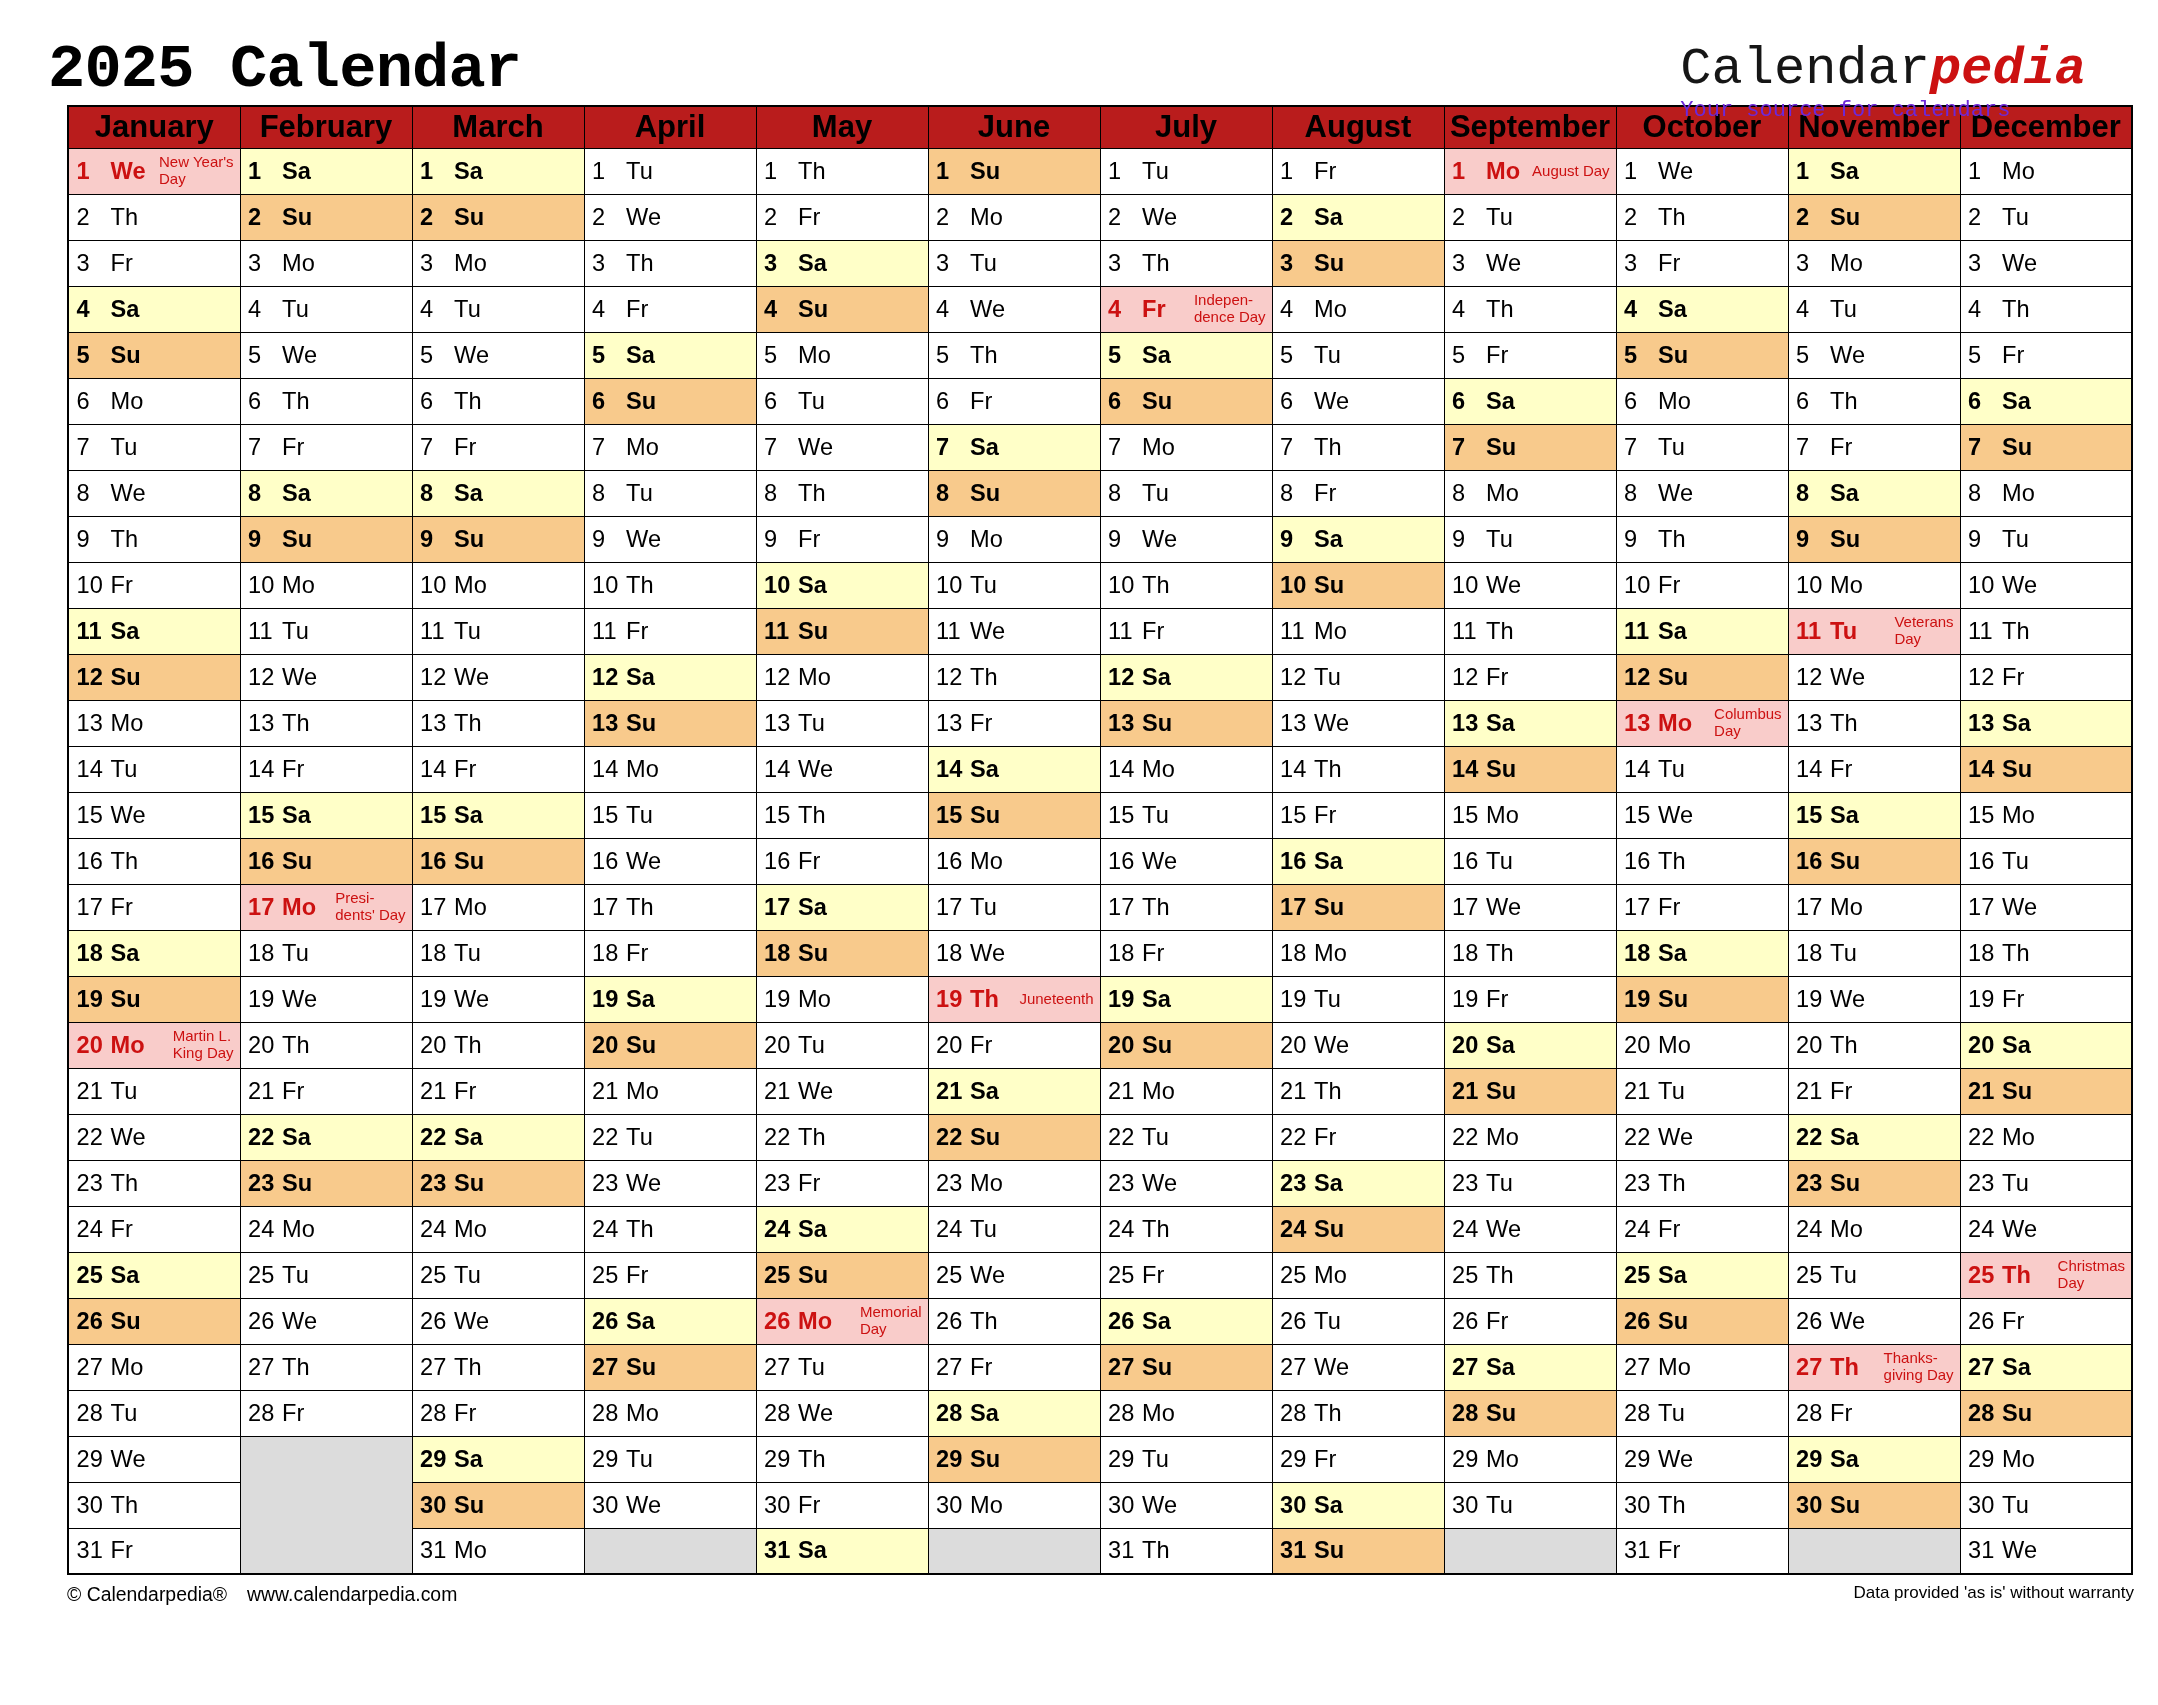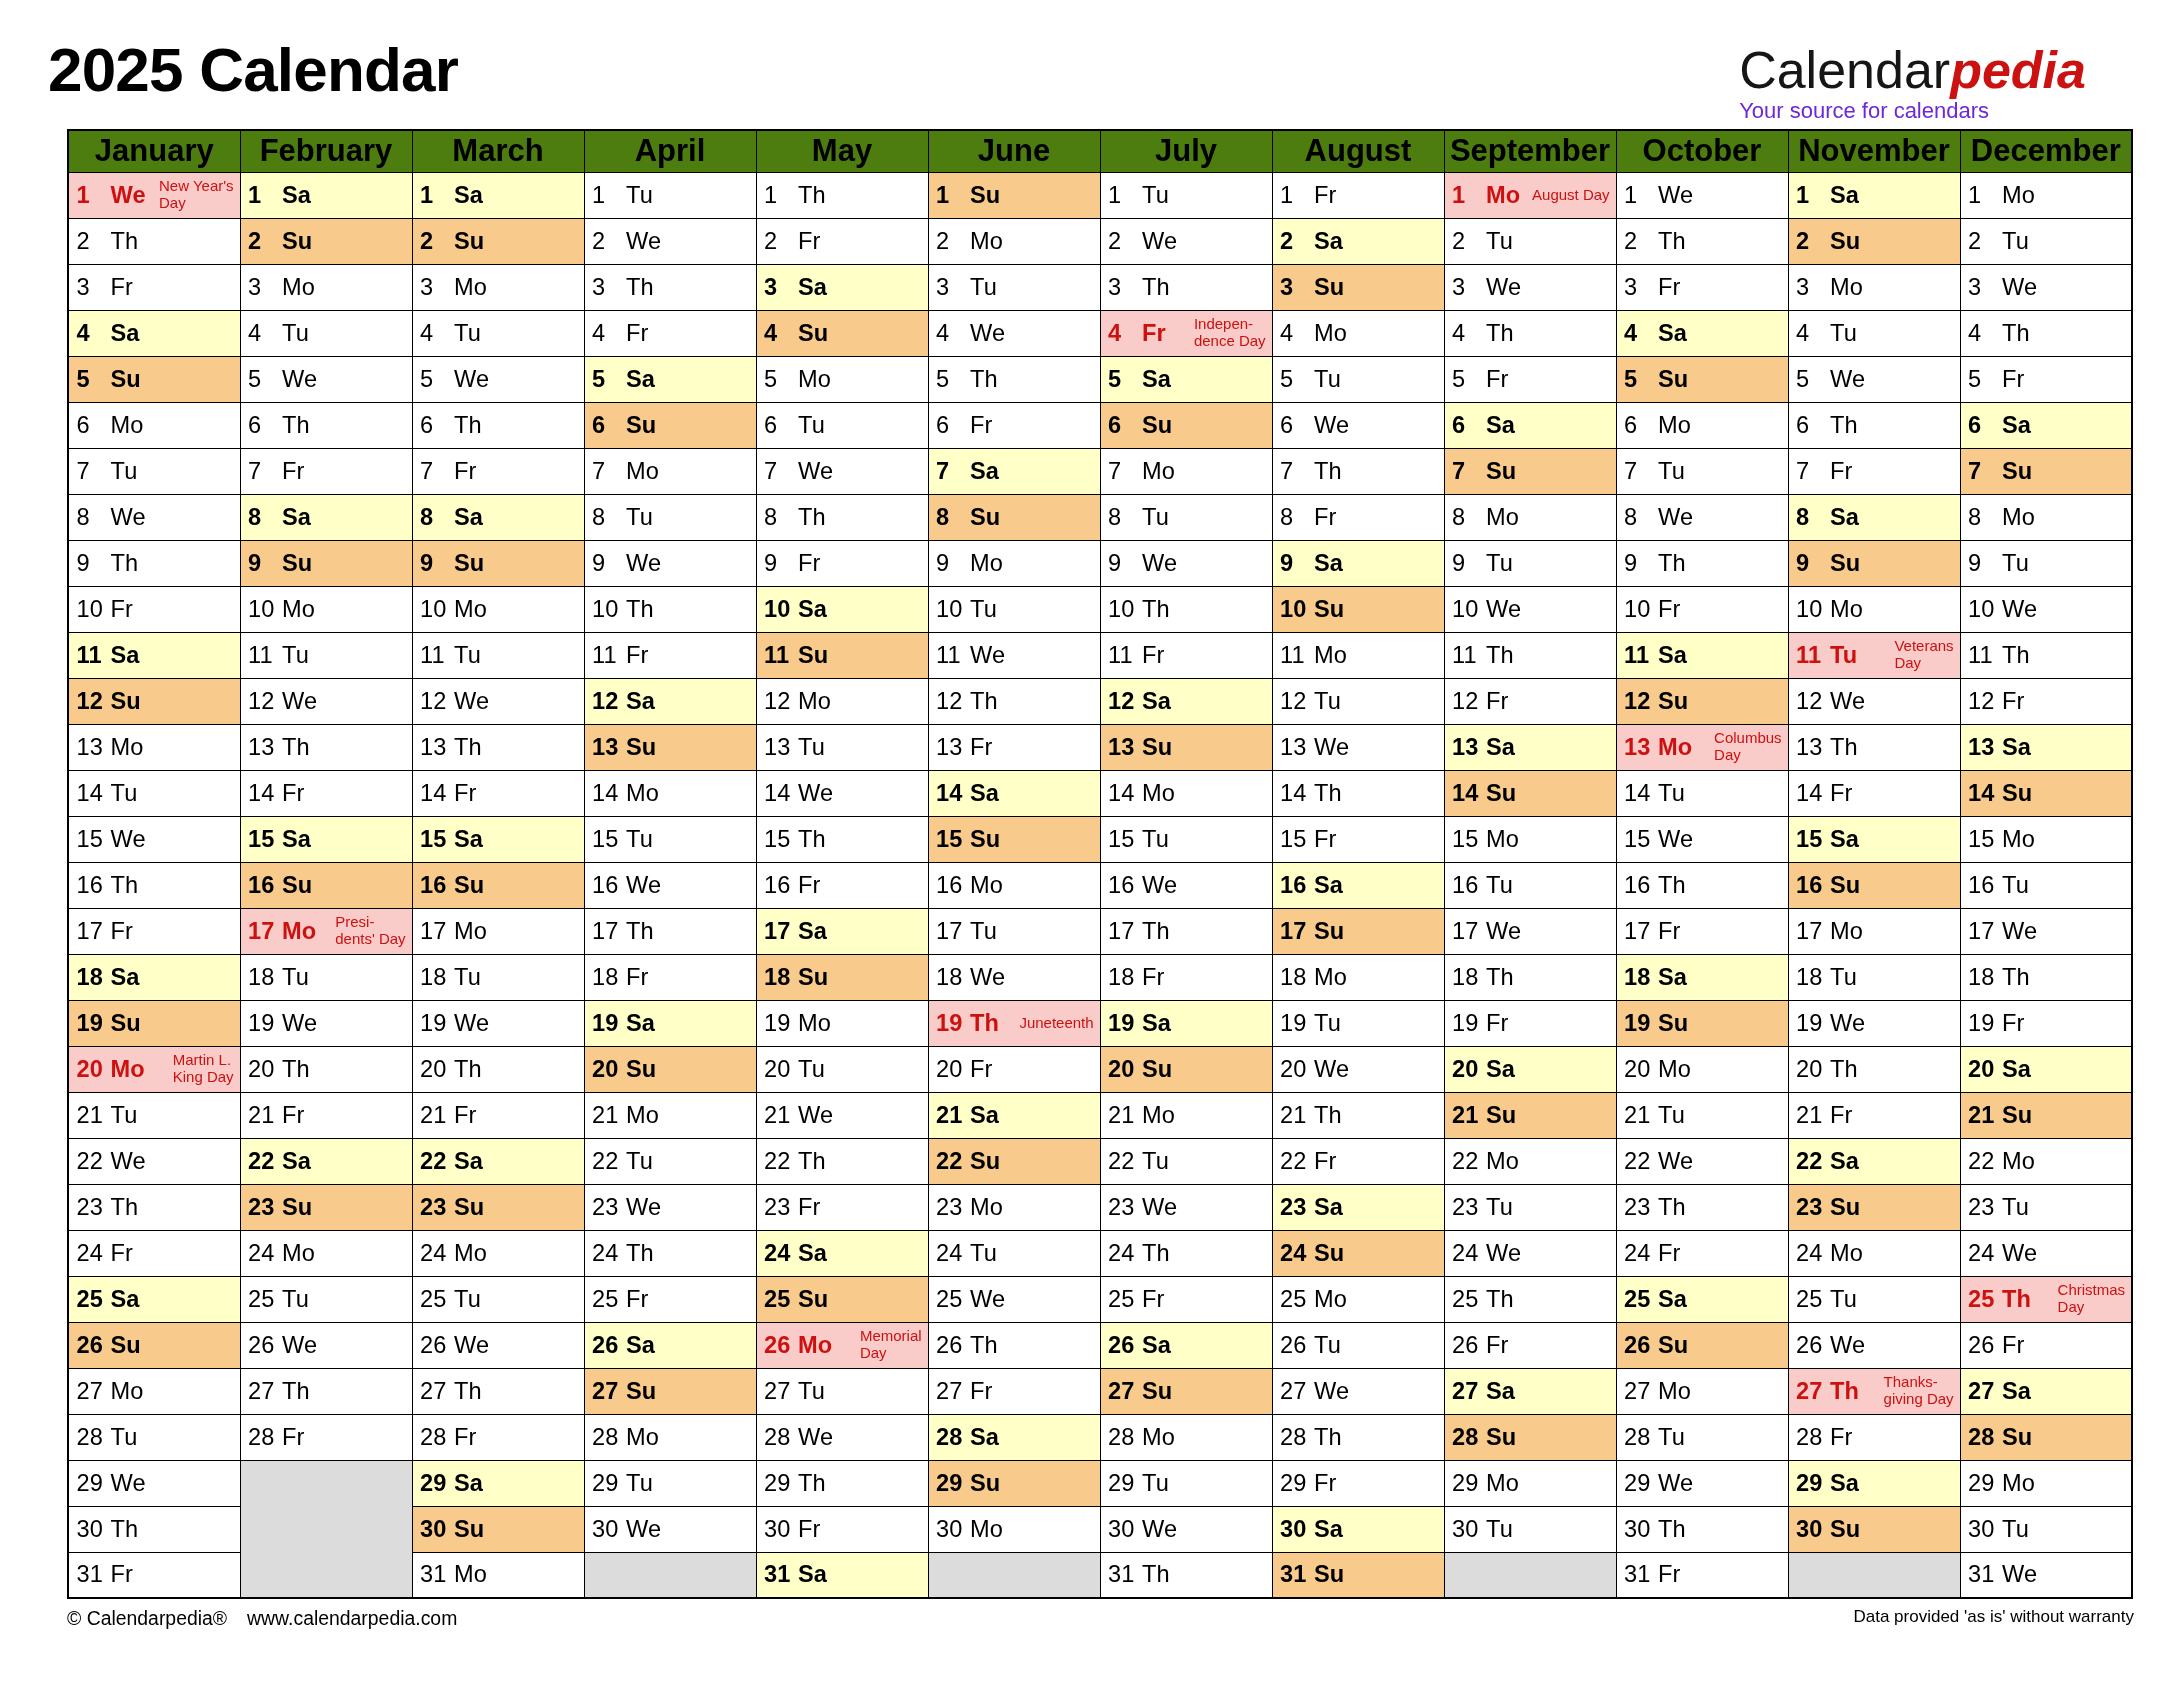"2025 Calendar" .masthead { font-family: none -> Liberation Mono, monospace; height: 129px -> 105px }
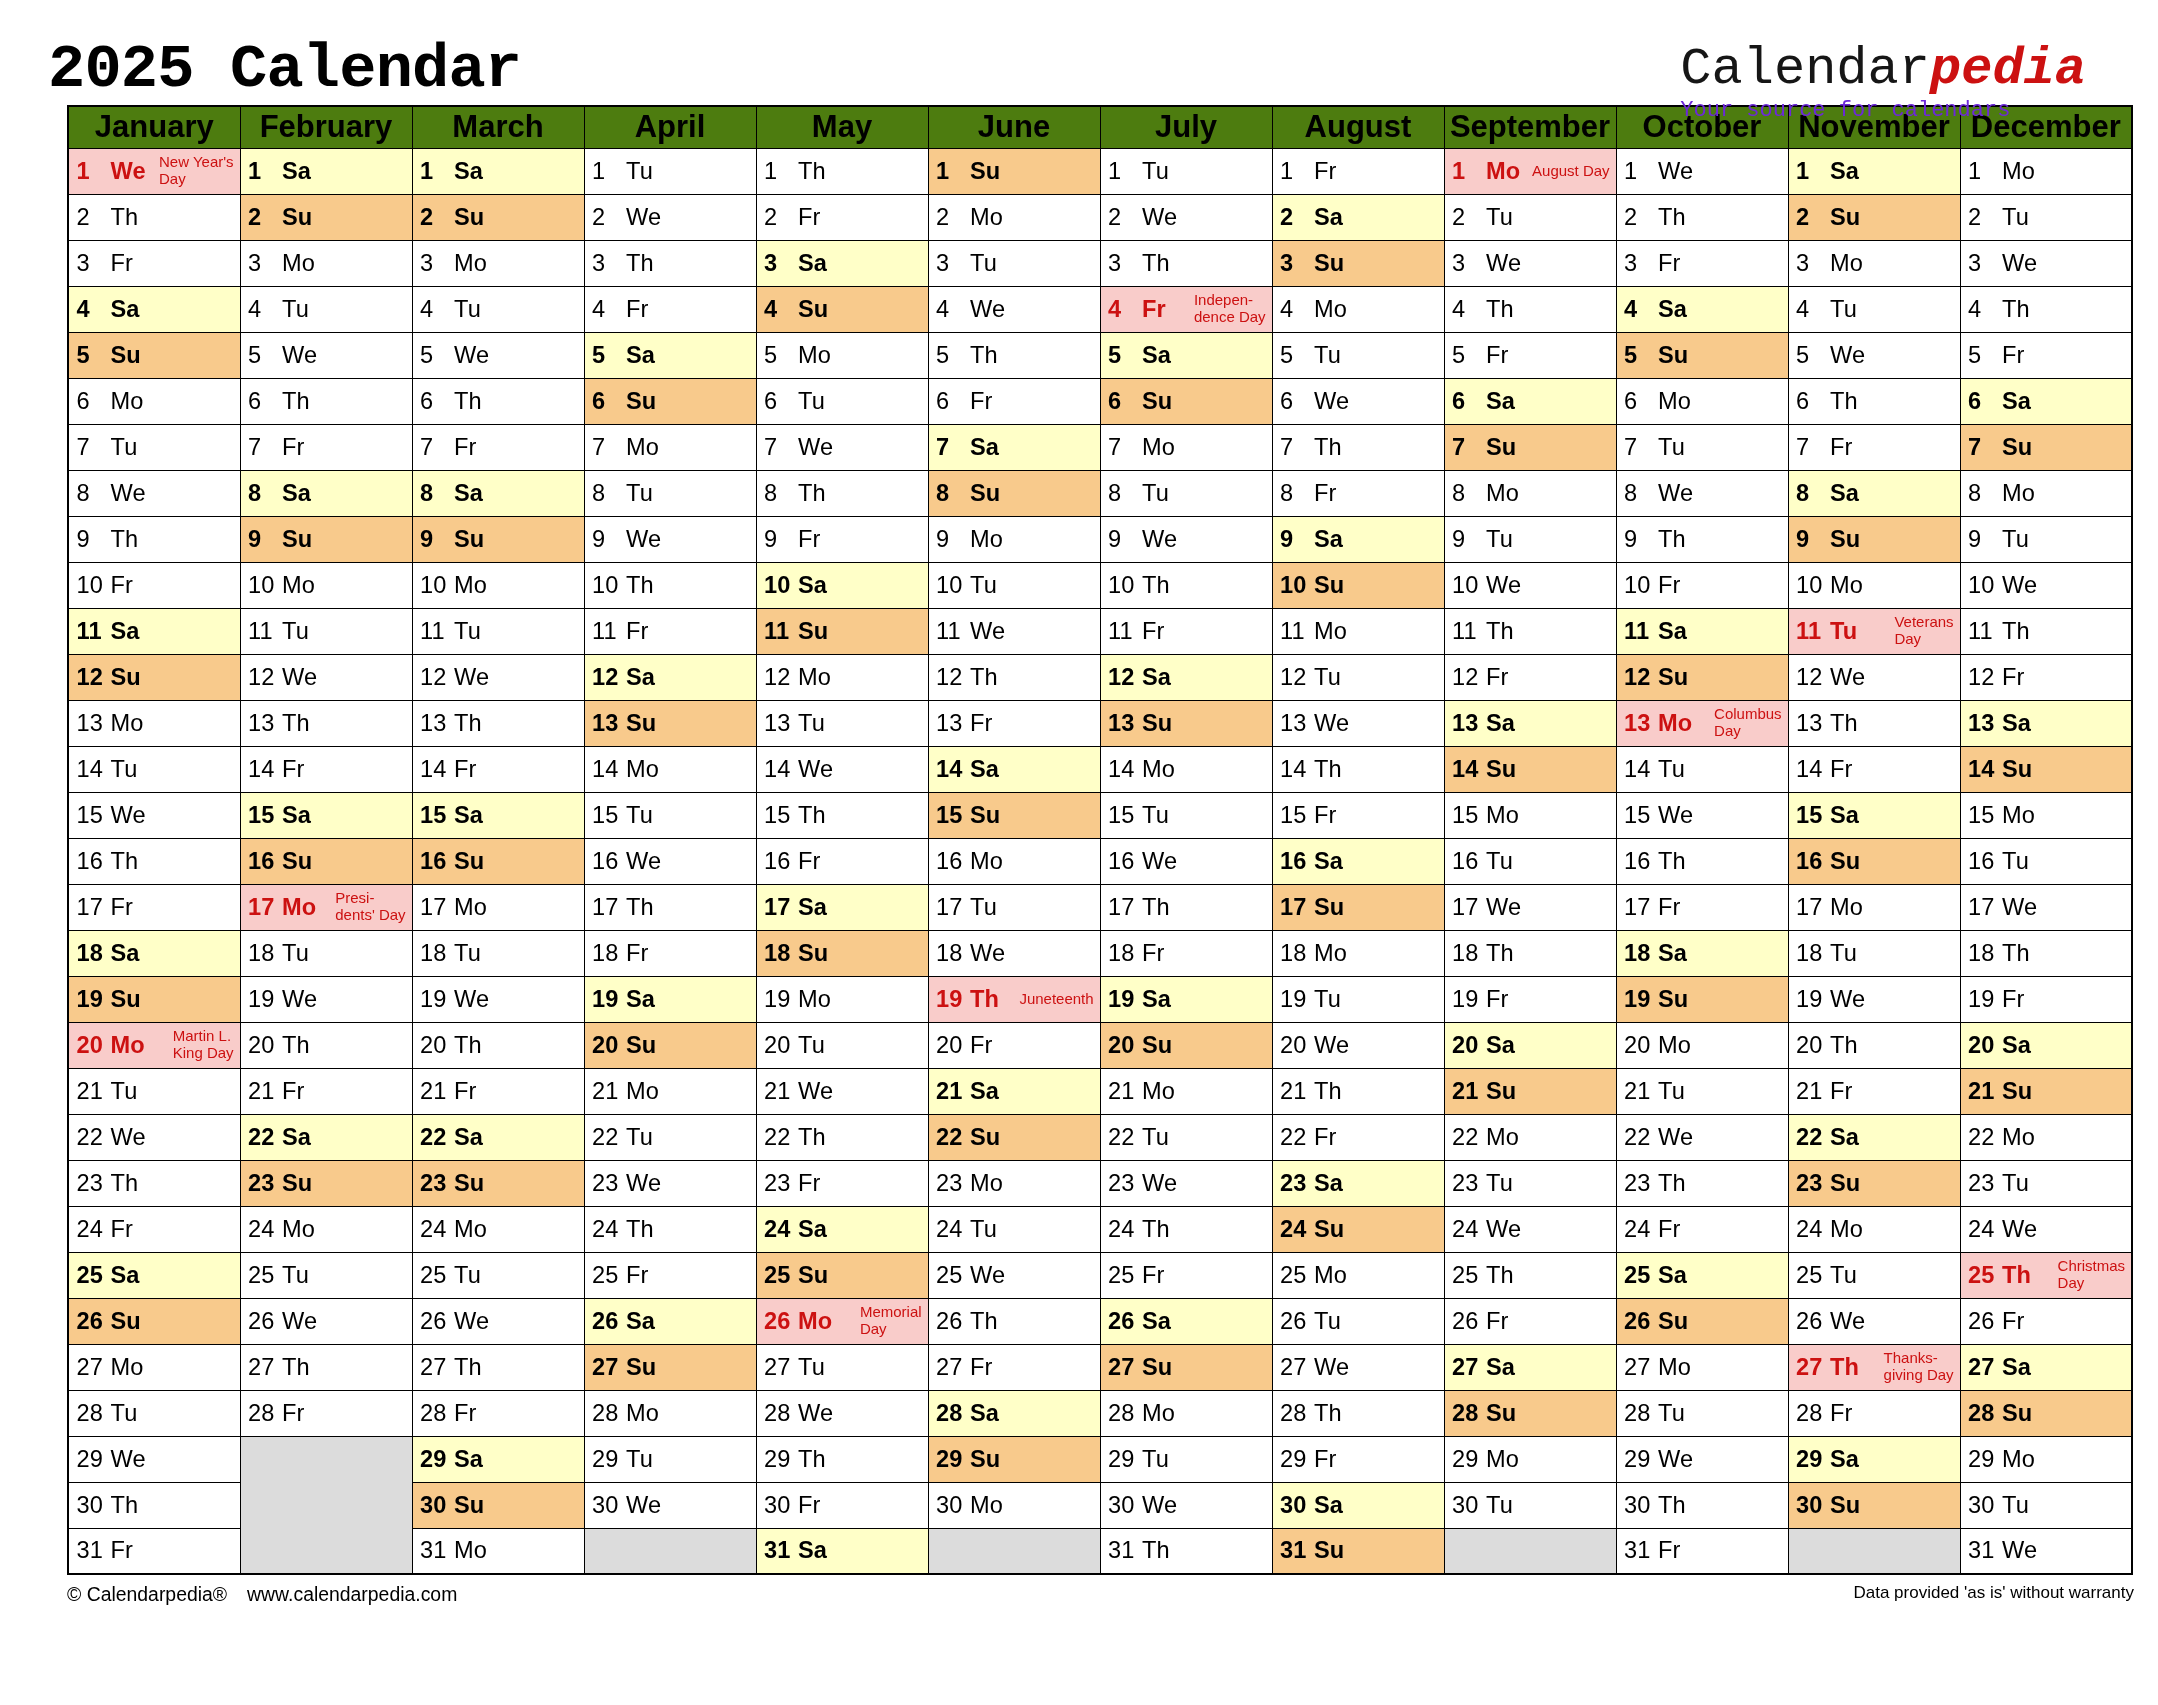"January" .cal th { background: #4d7c0f -> #b91c1c }
